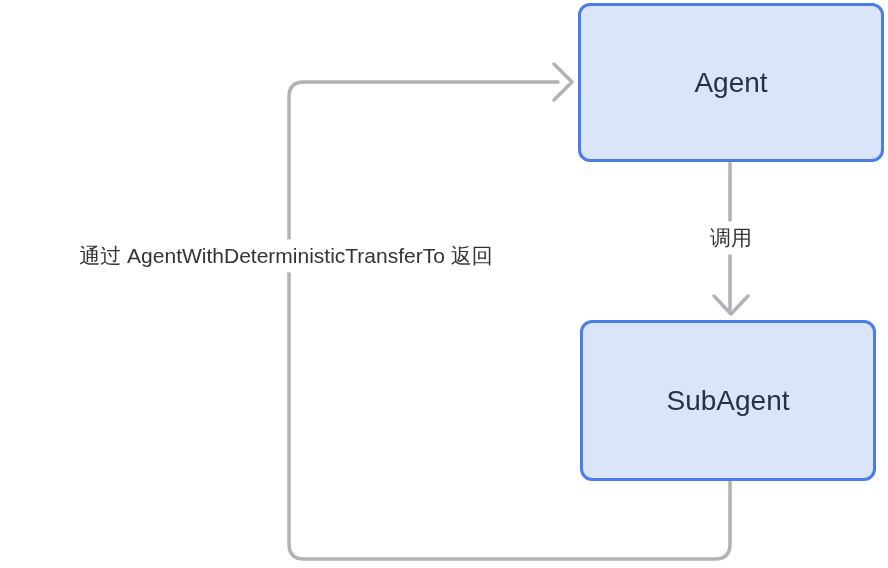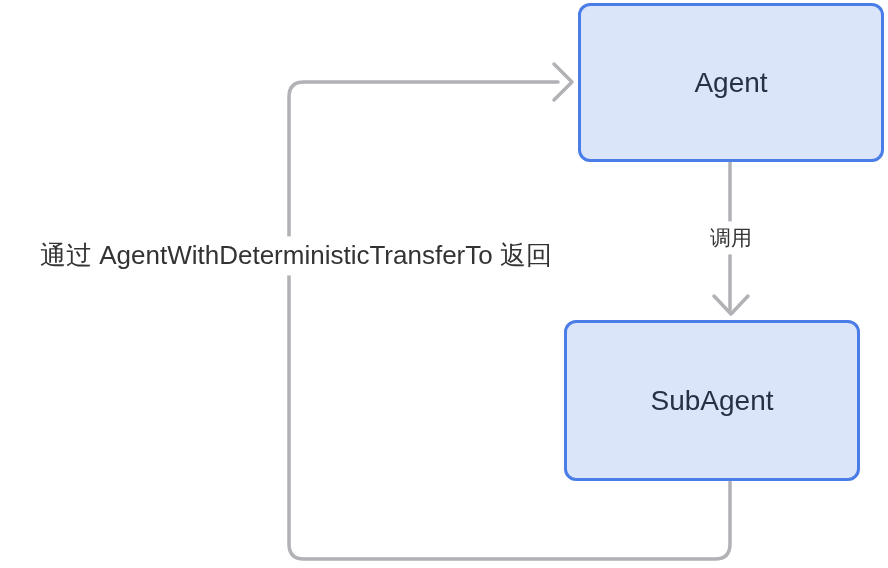"通过 AgentWithDeterministicTransferTo 返回" .edge-label.return { font-size: 26px -> 21px; left: 296px -> 286px }
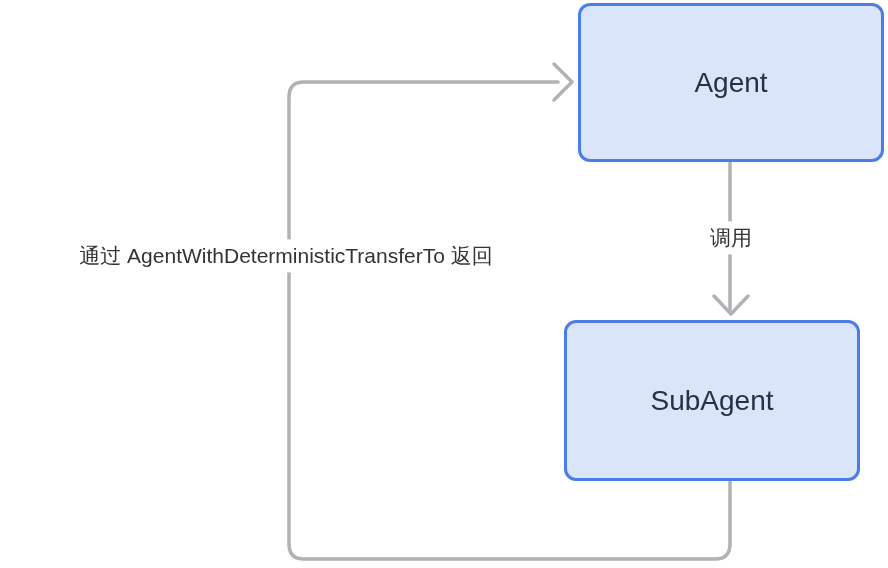"SubAgent" .node-subagent { left: 564px -> 580px }
